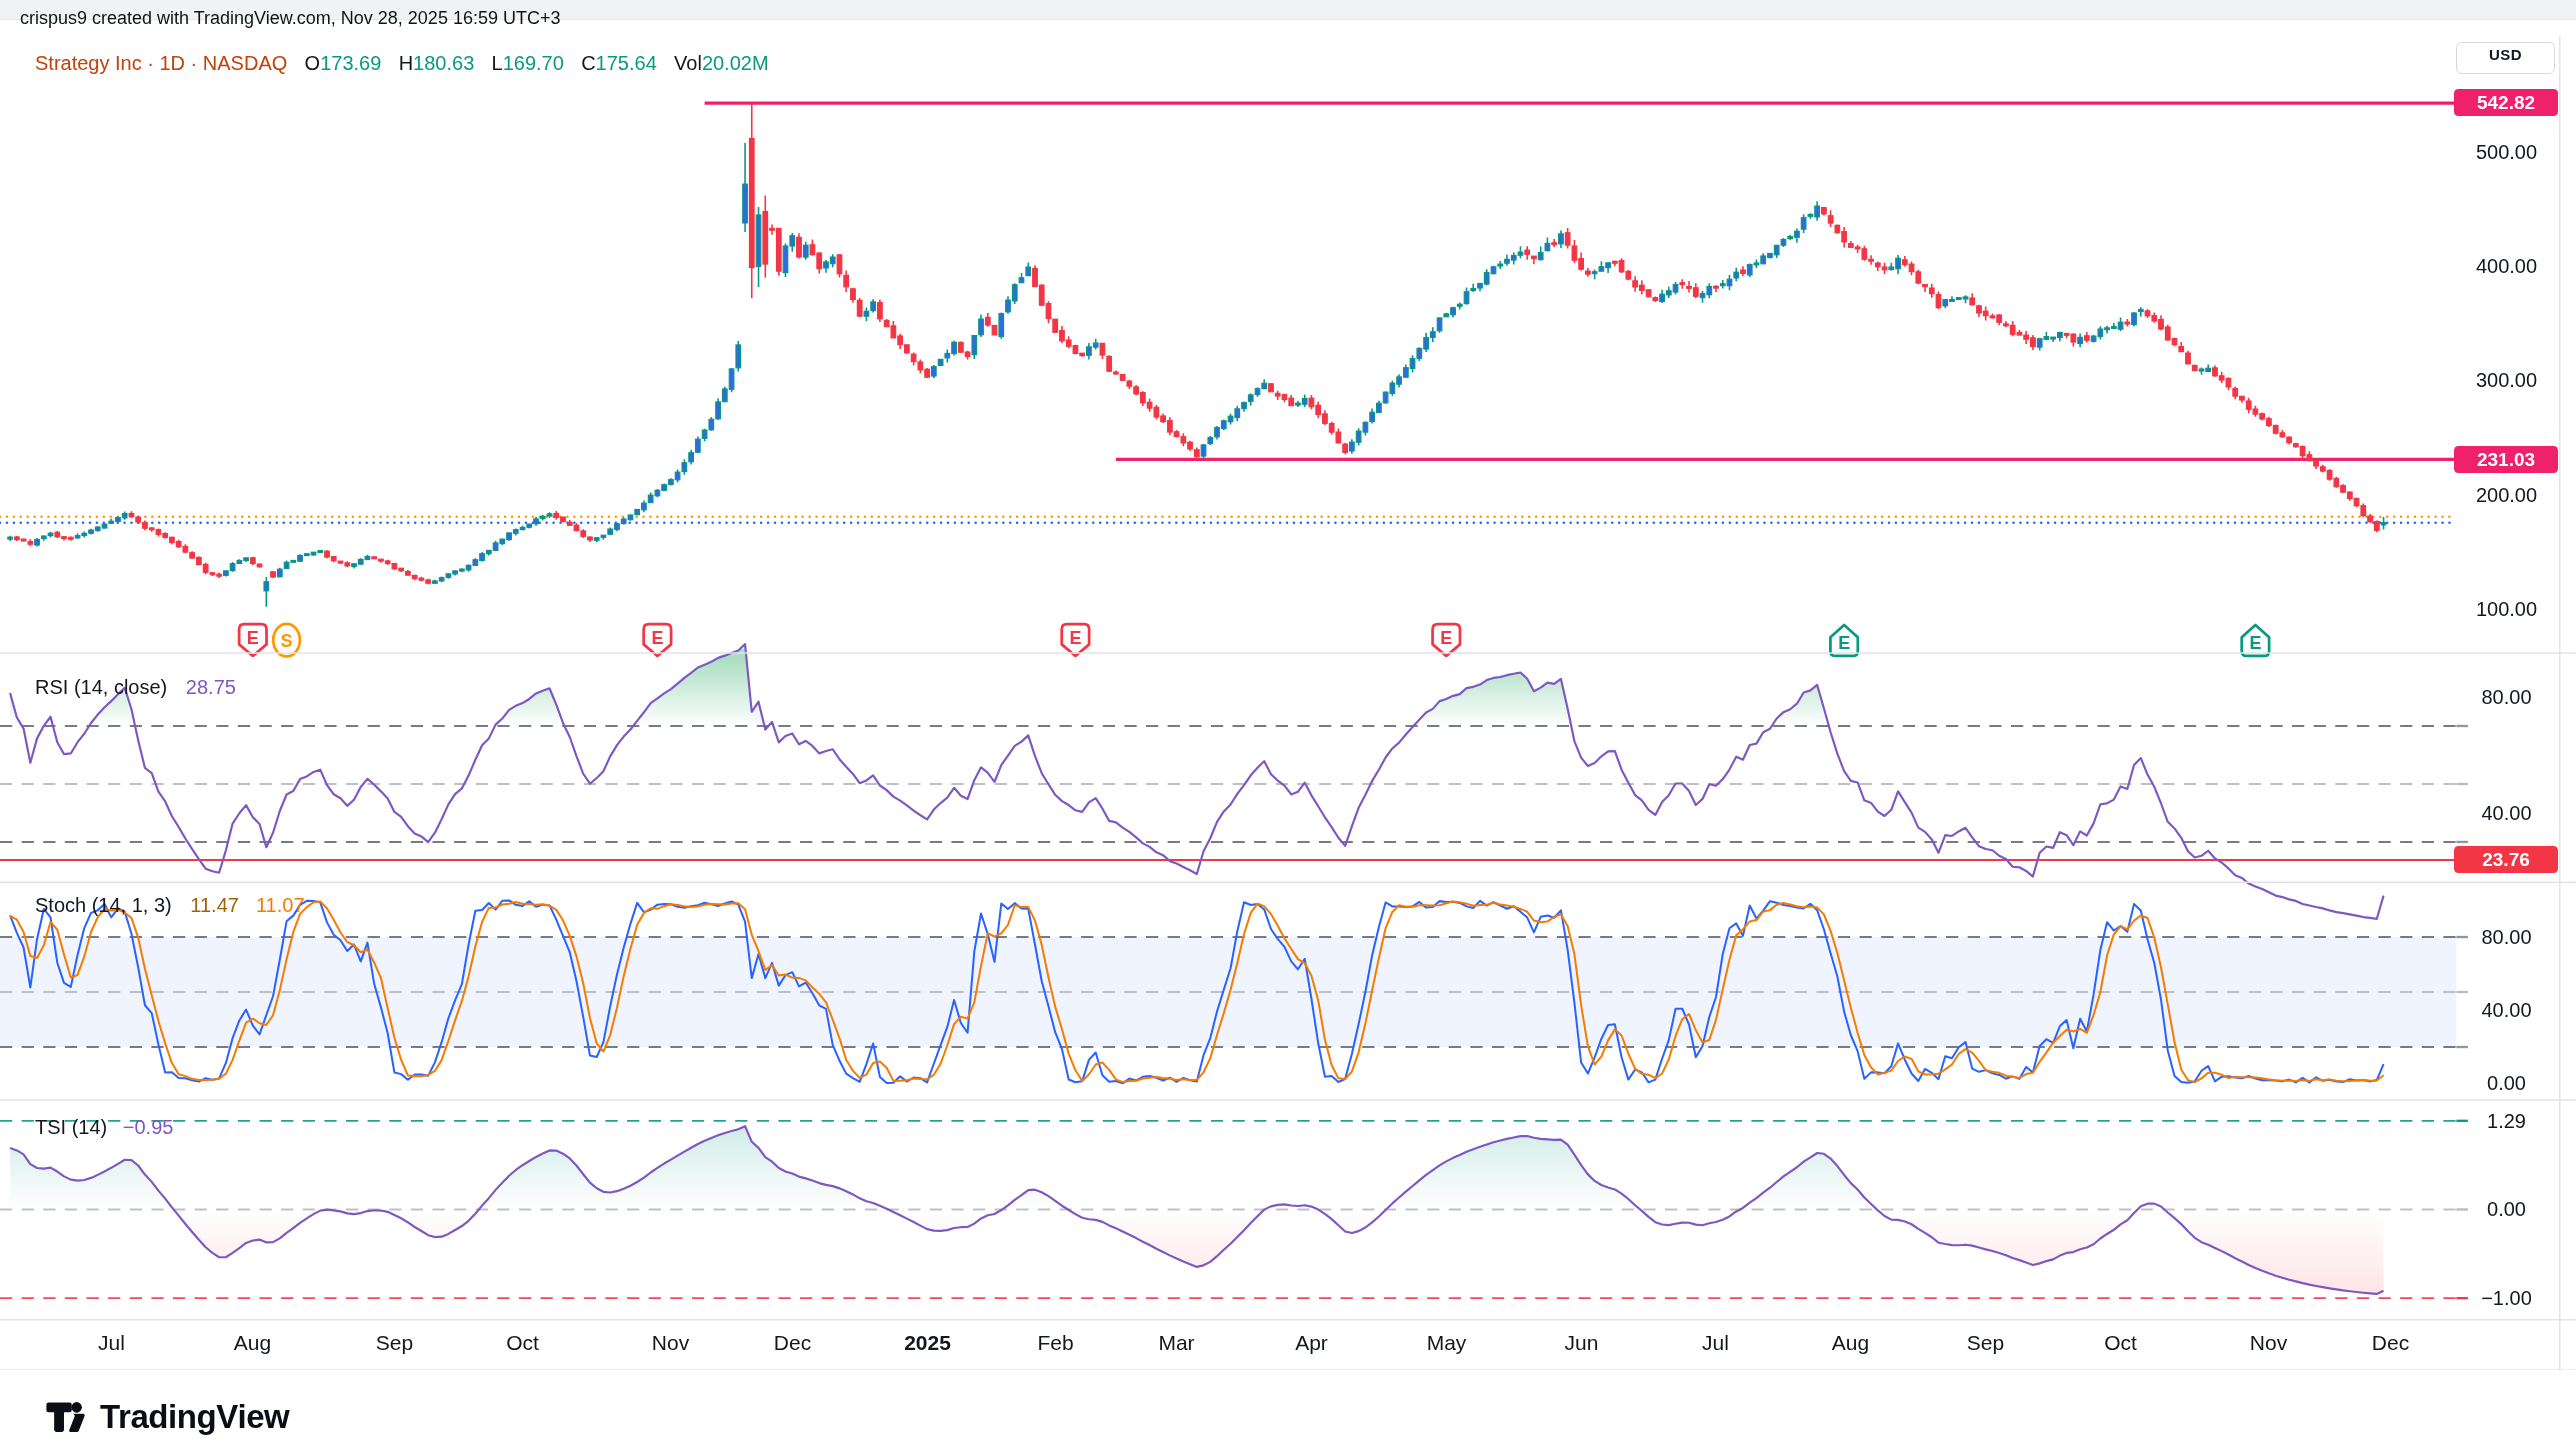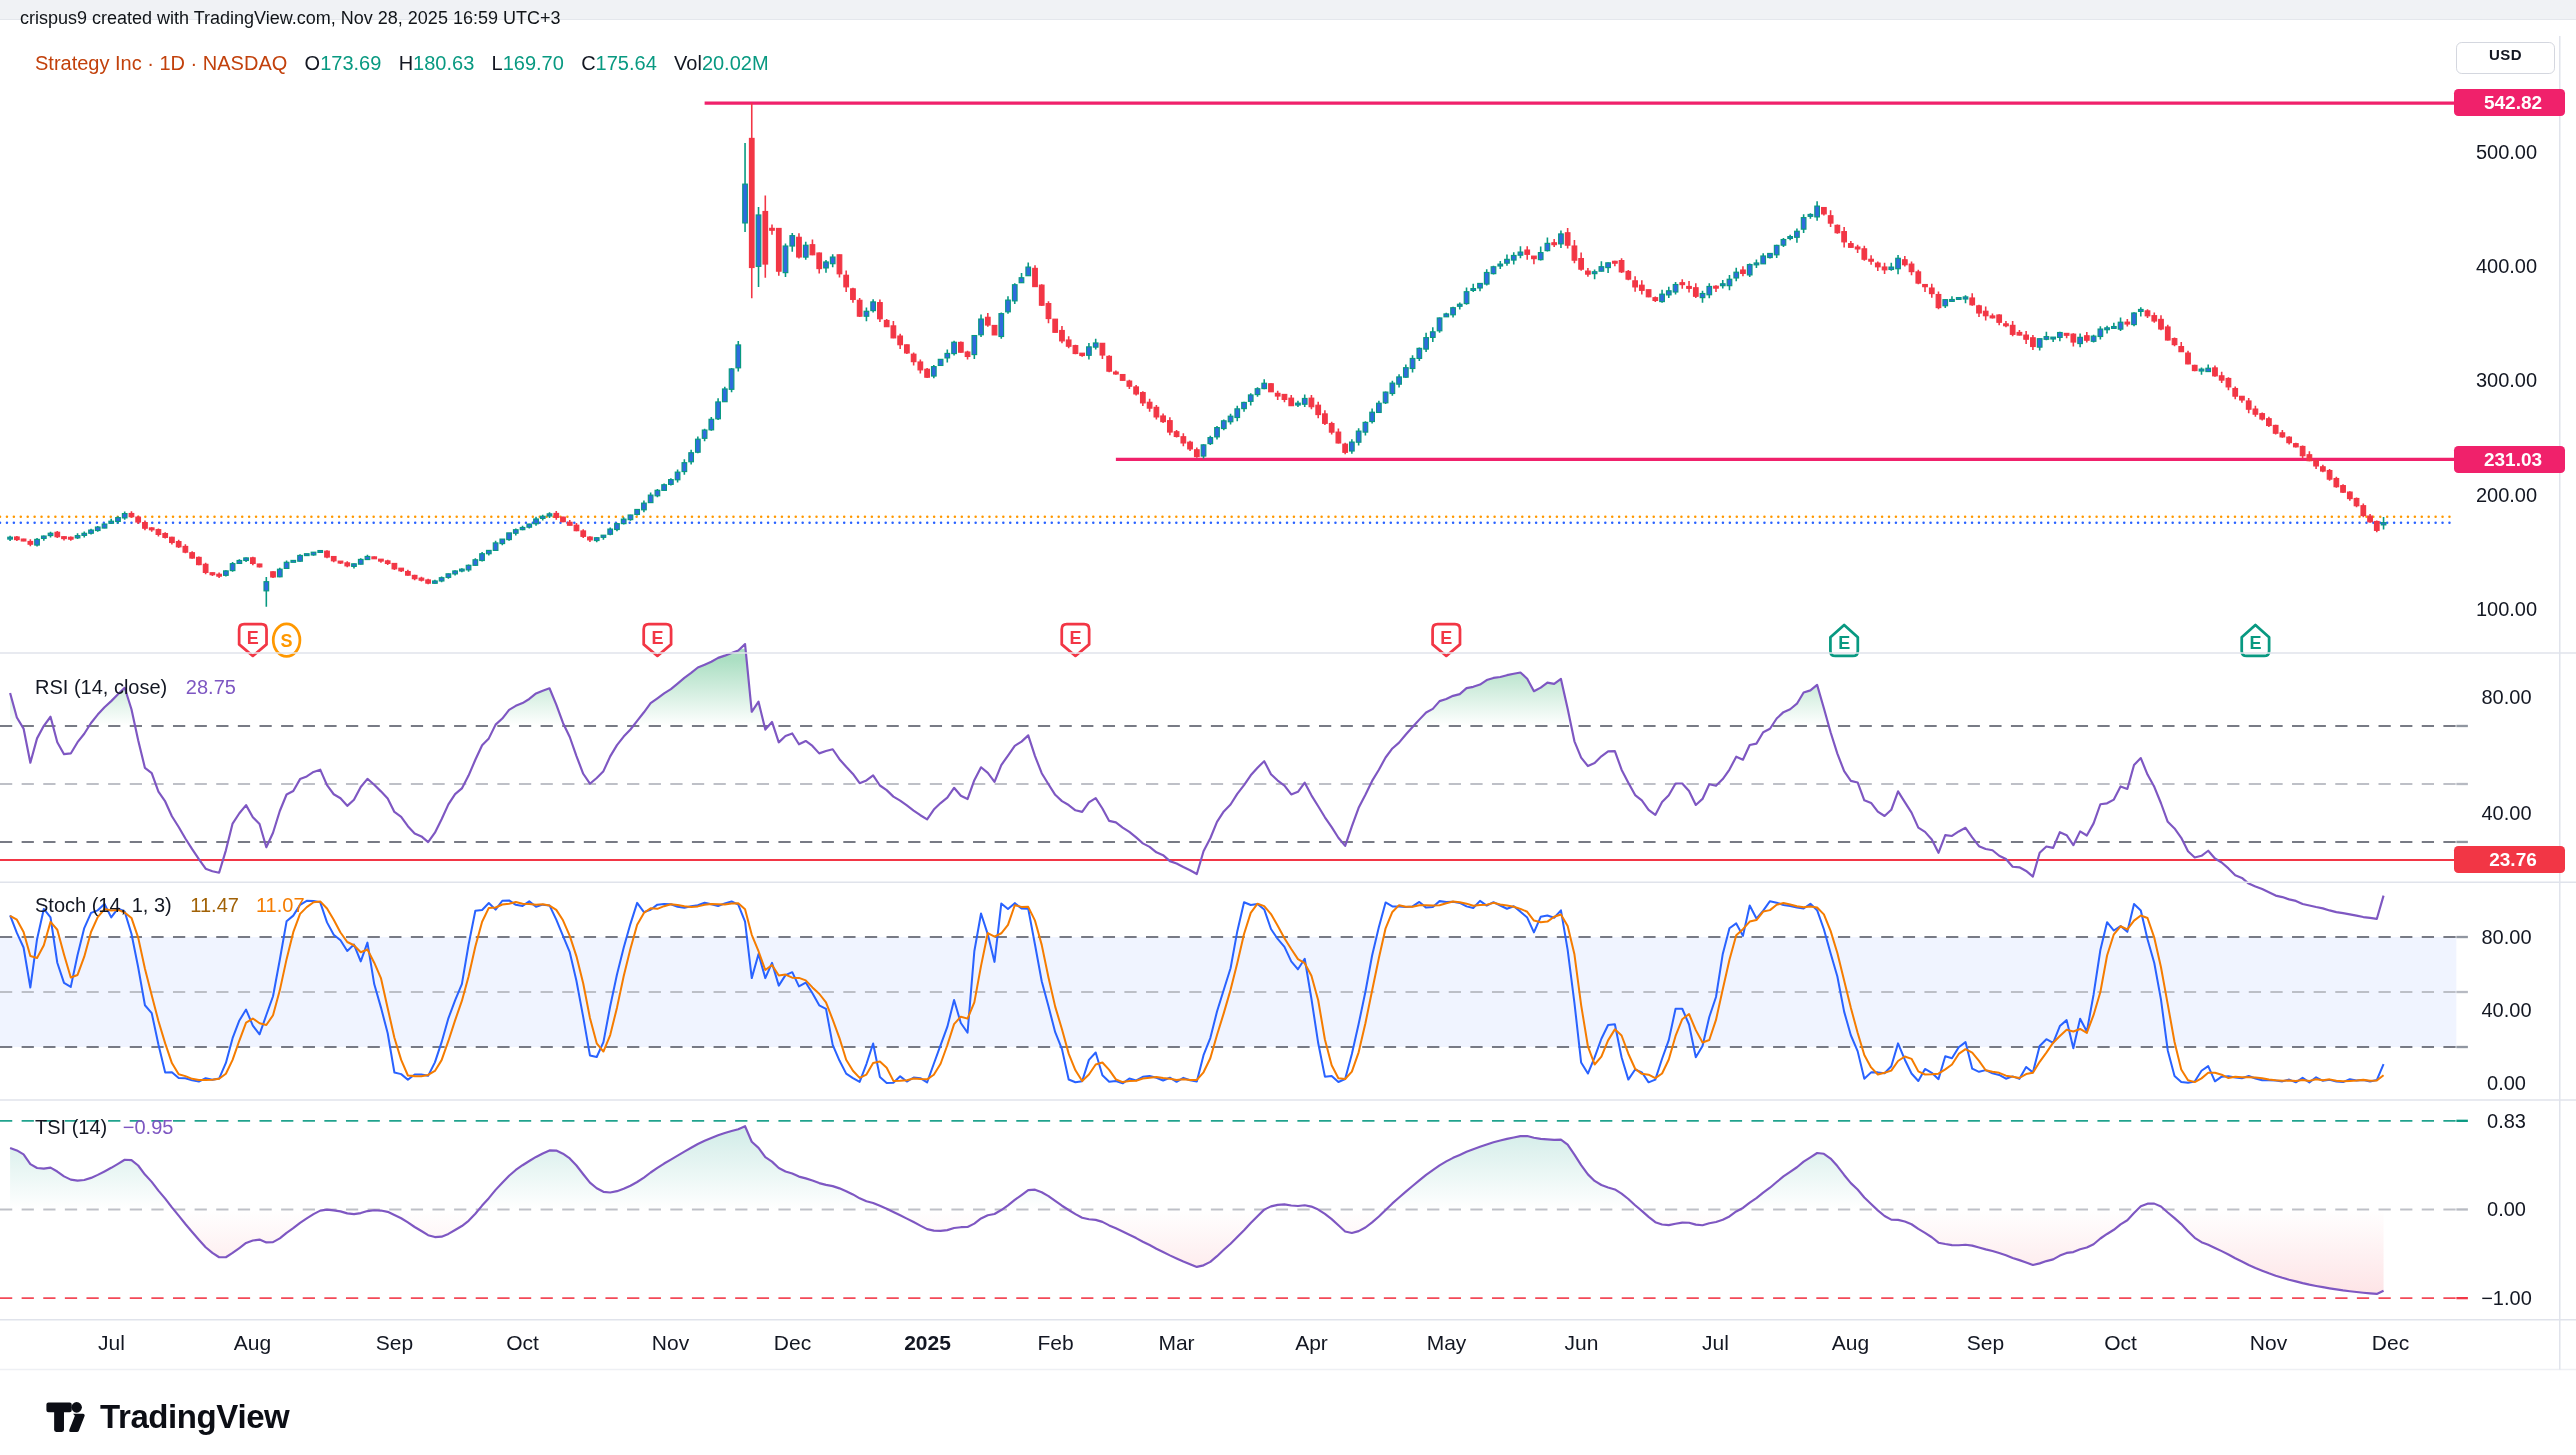"542.82" .axbadge { padding-left: 7px -> none }
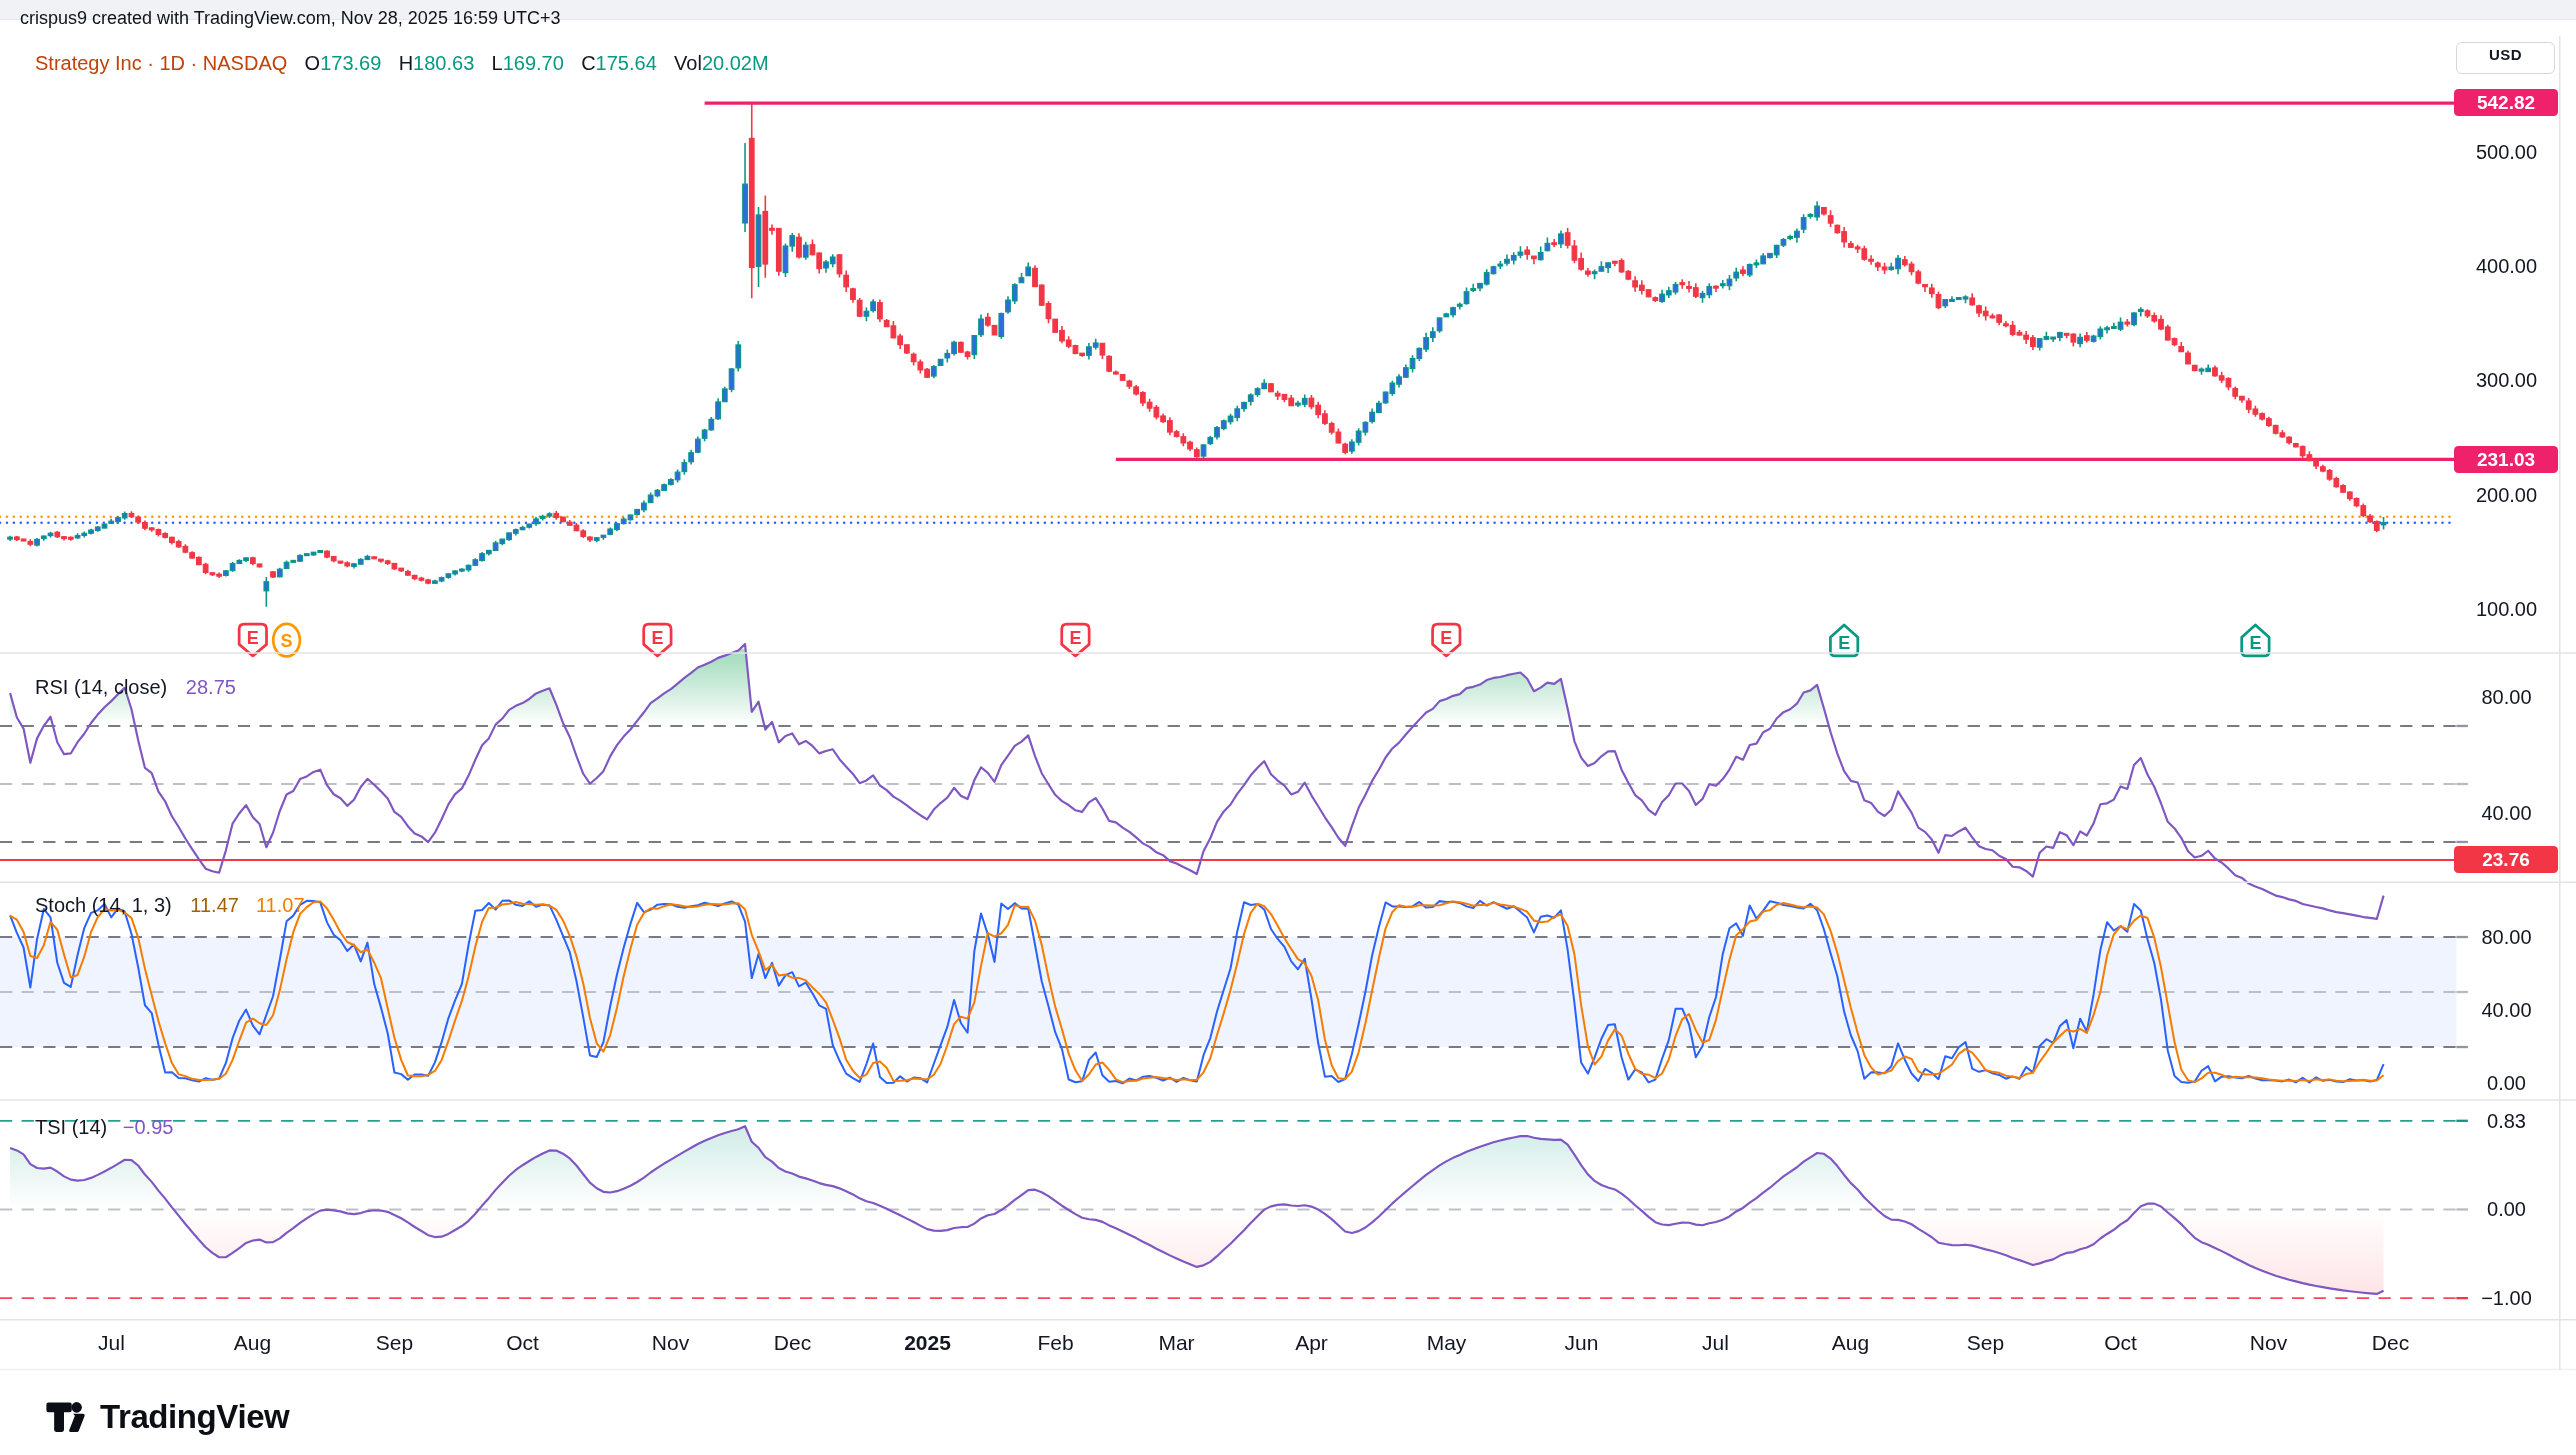"0.83" div.axl { text: 0.83 -> 1.29 }
